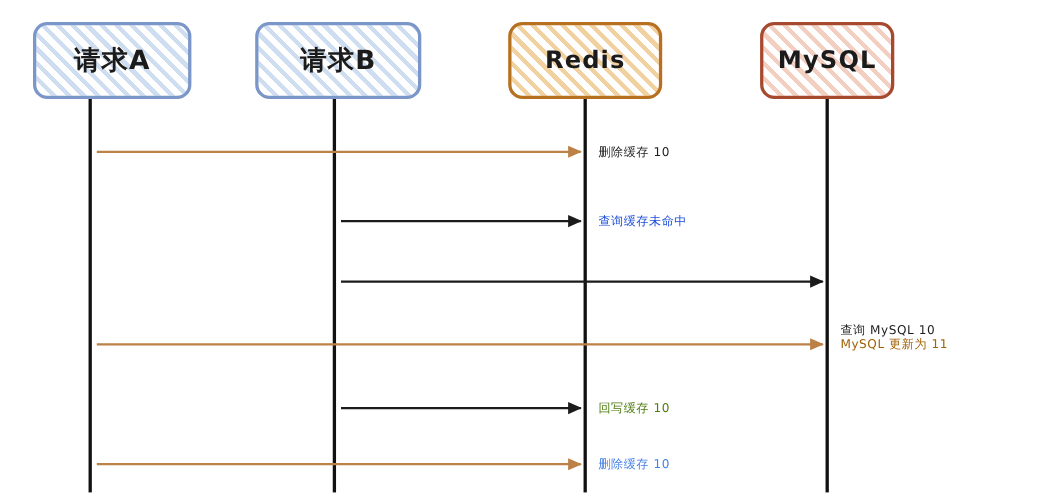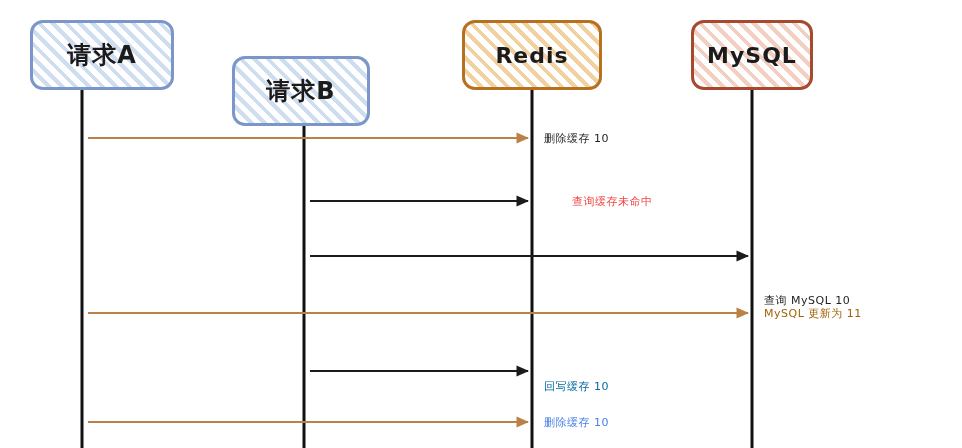"请求B" div.actor-box { margin-top: 36px -> none; width: 138px -> 151px }
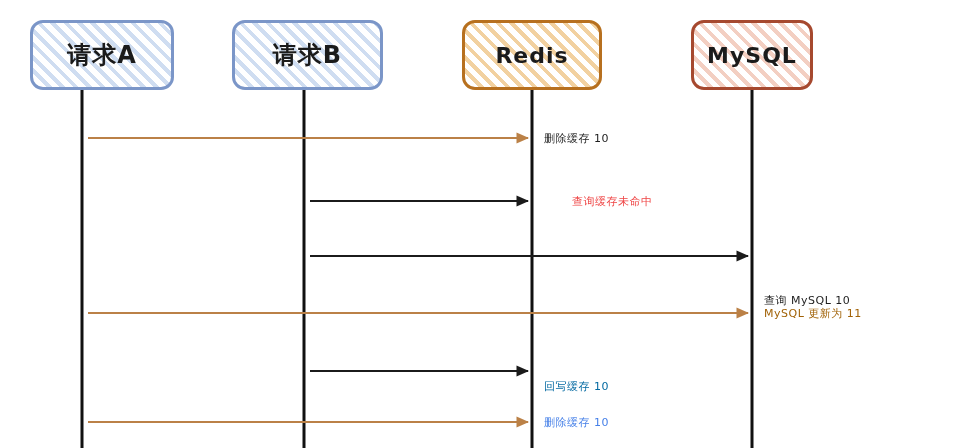"查询缓存未命中" div.msg-label { color: #ef4444 -> #1d4ed8; left: 572px -> 544px }
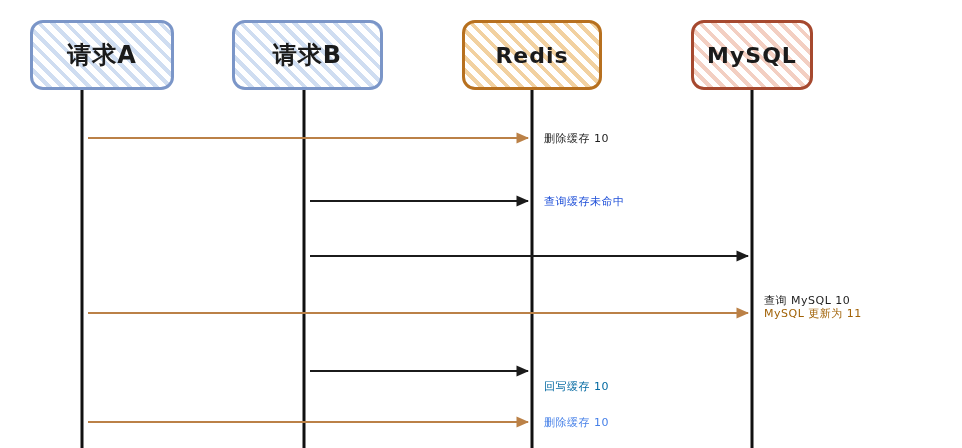"回写缓存 10" div.msg-label { color: #0369a1 -> #4d7c0f; top: 386px -> 371px }
